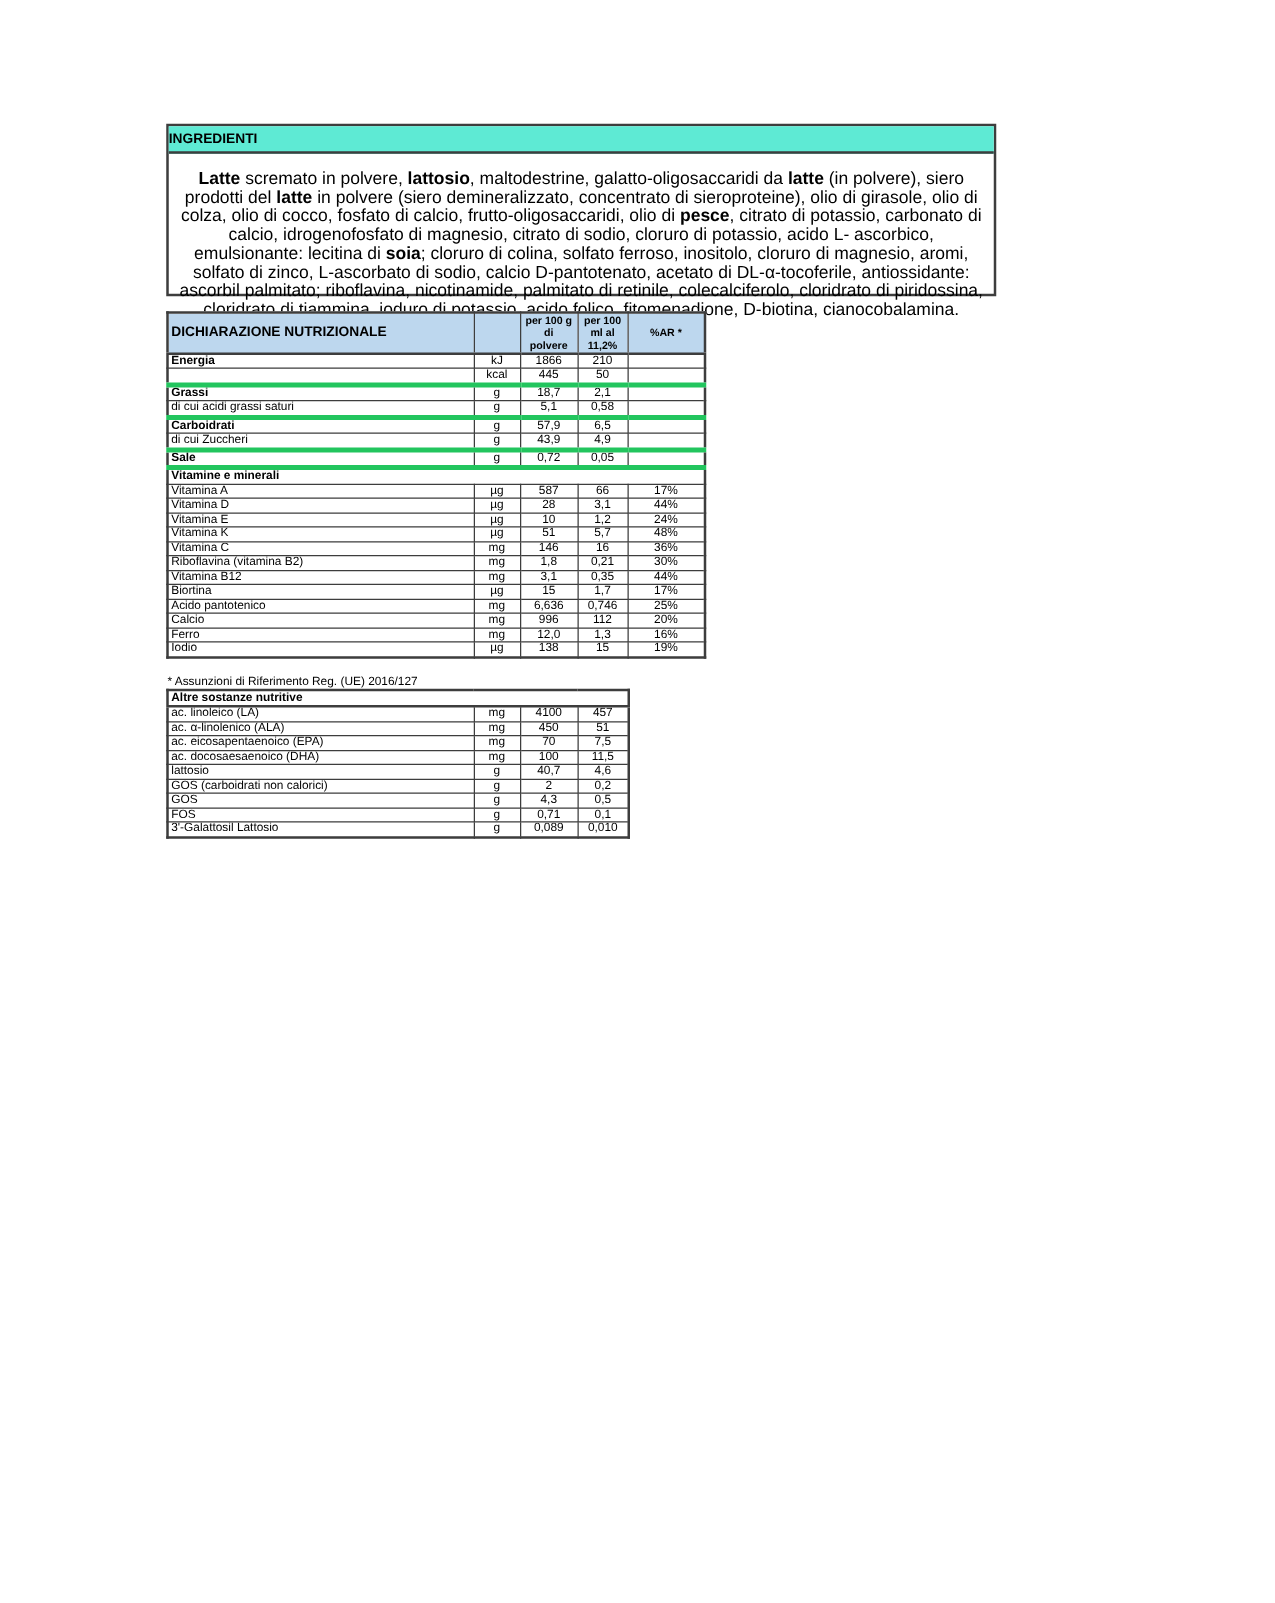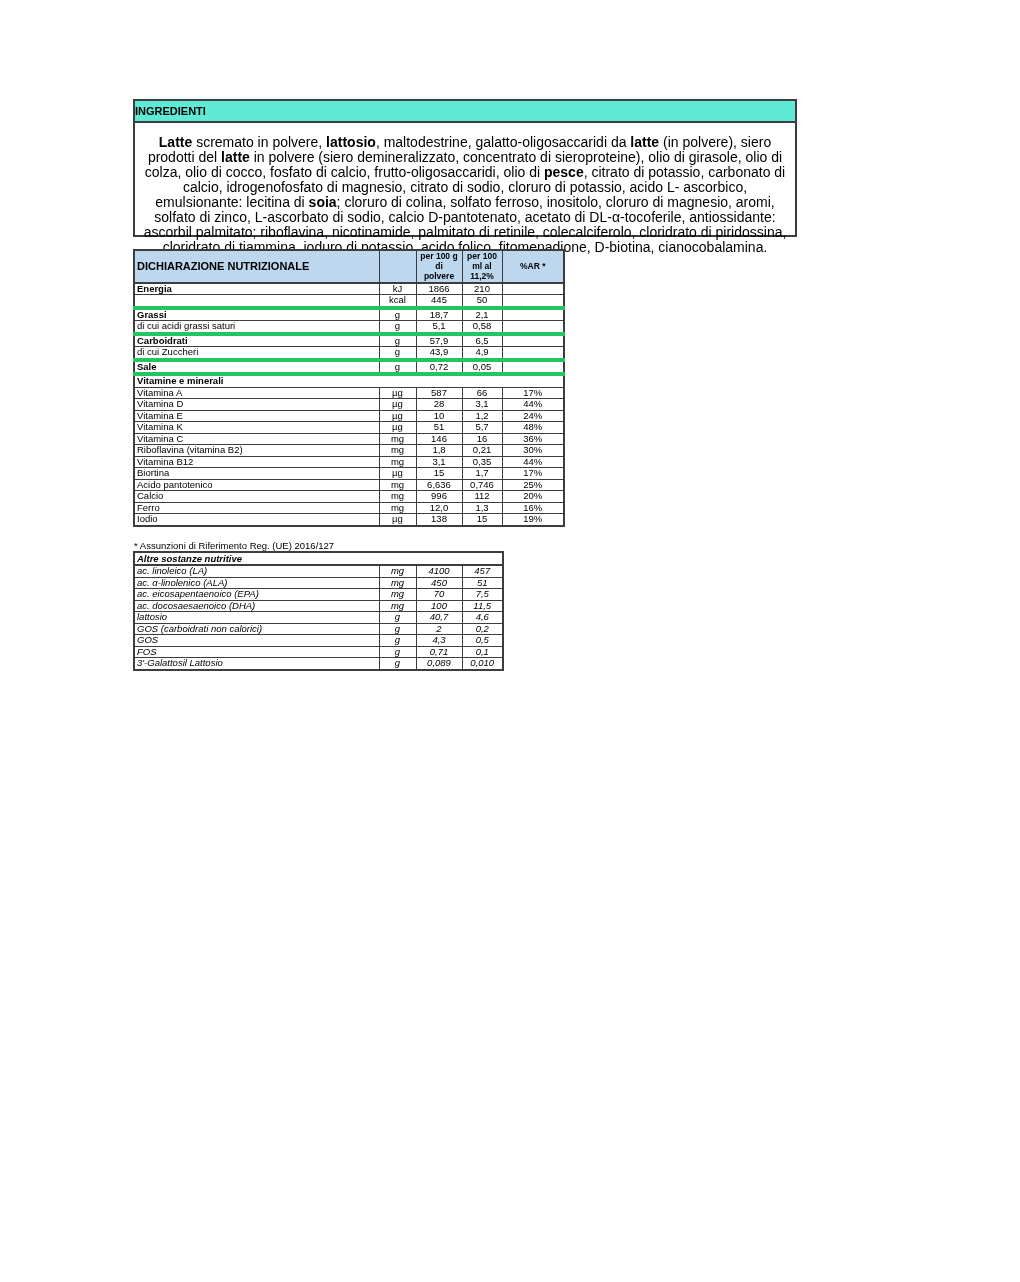"Altre sostanze nutritive" #other-table { font-style: italic -> none }
